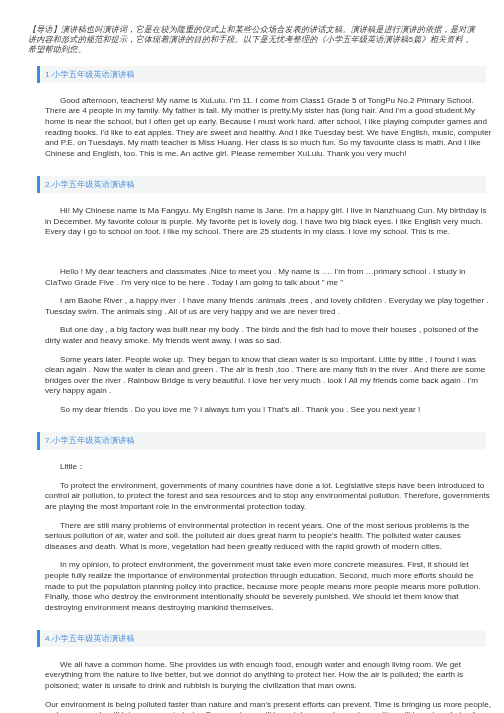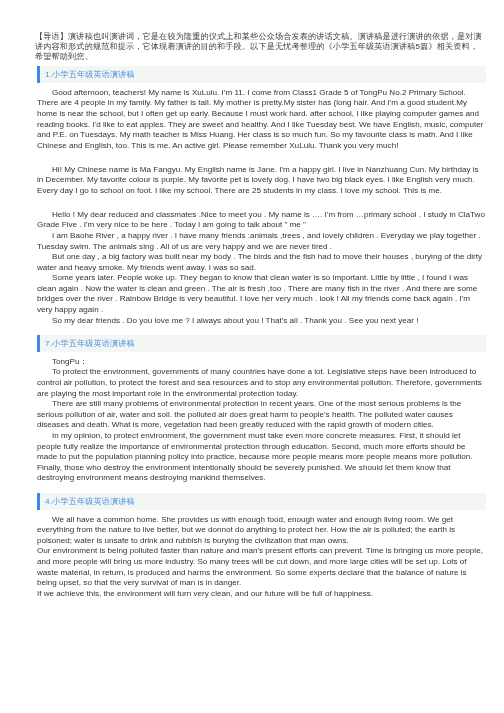"【导语】演讲稿也叫演讲词，它是在较为隆重的仪式上和某些公众场合发表的讲话文稿。演" .intro { font-style: none -> italic; margin: 7px -> 0 }
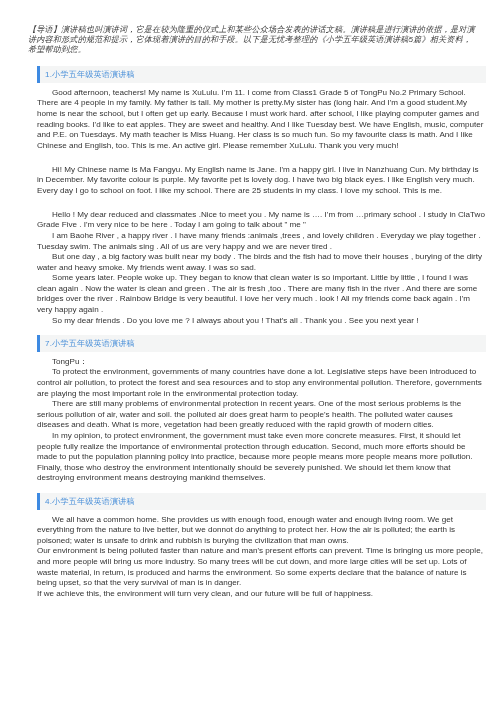"Good afternoon, teachers! My name" .para { margin: 0 -> 8px }
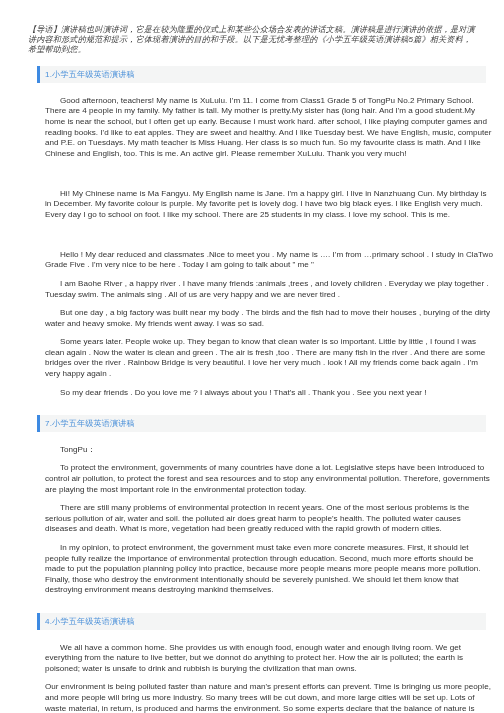"2.小学五年级英语演讲稿" div.sec-head { html: none -> <div><span>2.小学五年级英语演讲稿</span></div> }
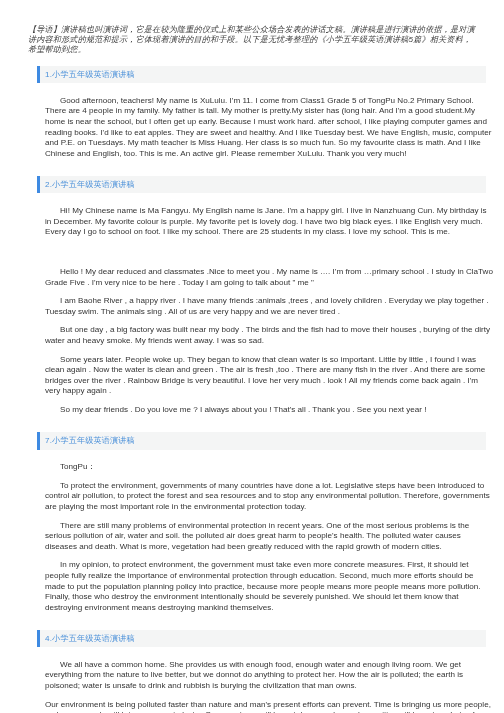"Hello ! My dear reduced" p.para { text: reduced -> teachers }
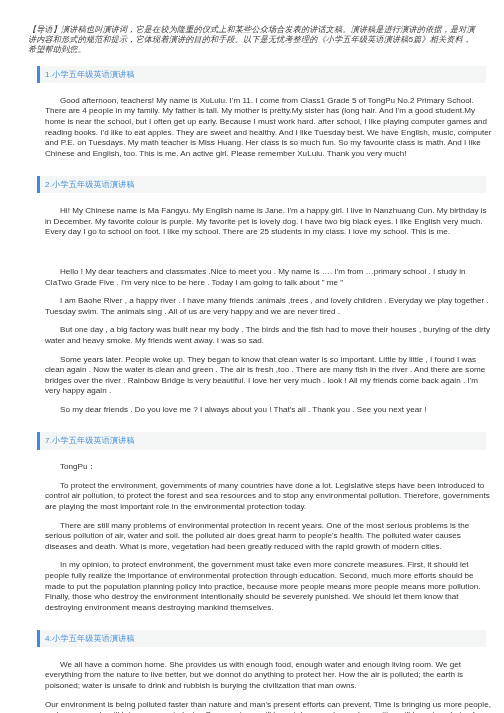"But one day , a" p.para { text: burying -> poisoned }
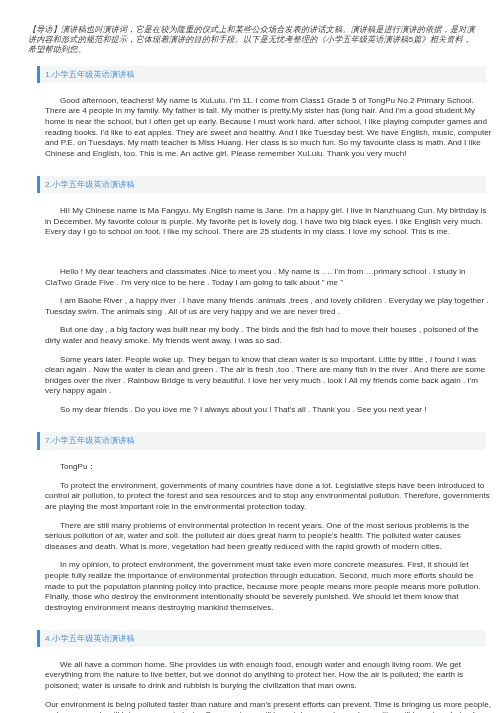"So my dear friends ." p.para { text: about -> turn }
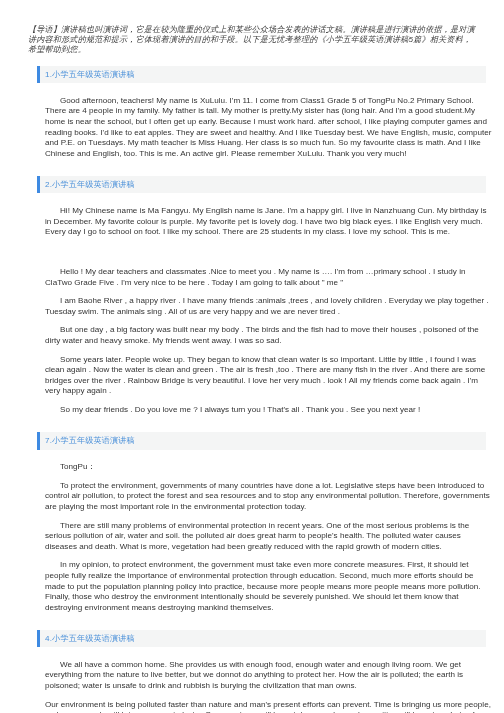"TongPu：" p.para { text: TongPu -> Little }
